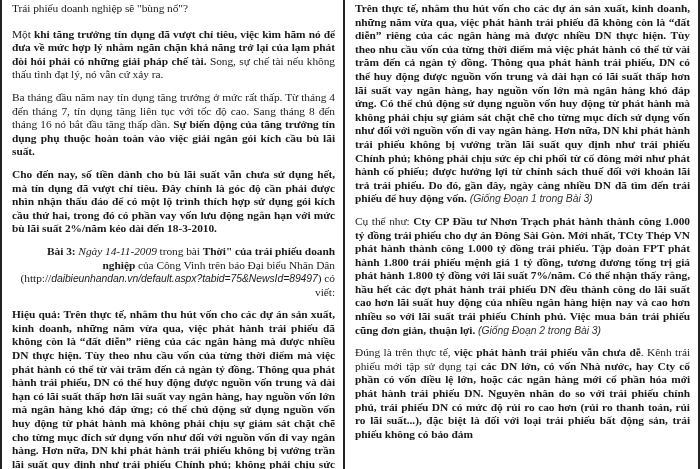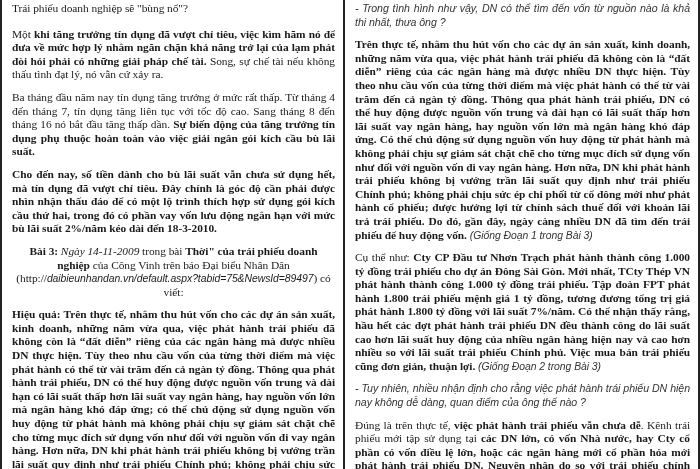"- Trong tình hình như" p.question { html: <p>- Trong tình hình như vậy, DN có thể tìm đến vốn từ nguồn nào là khả thi nhất, thưa ông ?</p> -> none }
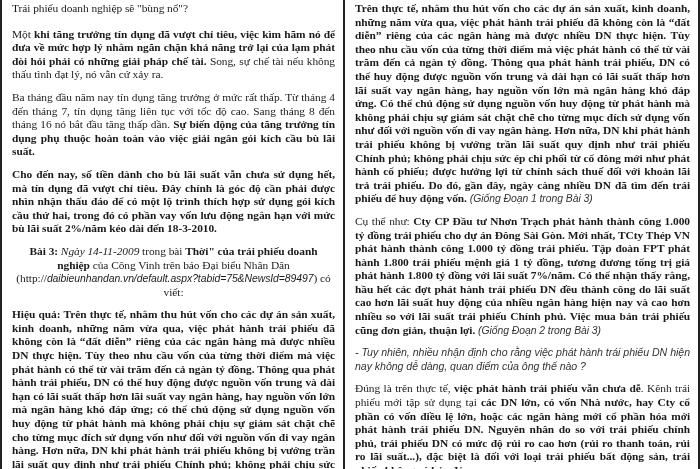"Bài 3: Ngày 14-11-2009 trong" p { text-align: center -> right }
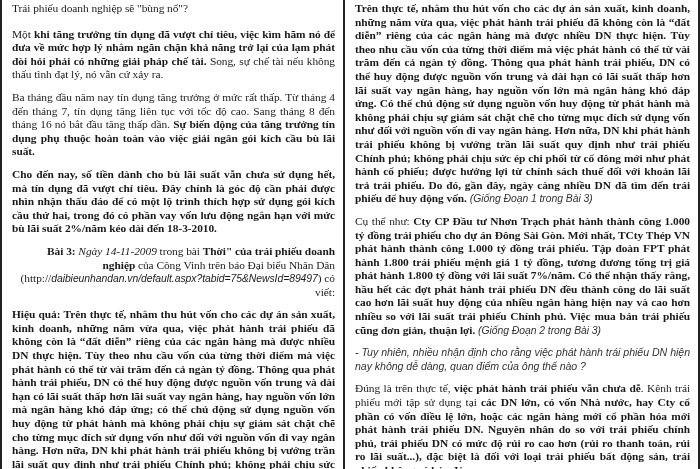"- Tuy nhiên, nhiều nhận" p.question { html: <p>- Tuy nhiên, nhiều nhận định cho rằng việc phát hành trái phiếu DN hiện nay không dễ dàng, quan điểm của ông thế nào ?</p> -> none }
